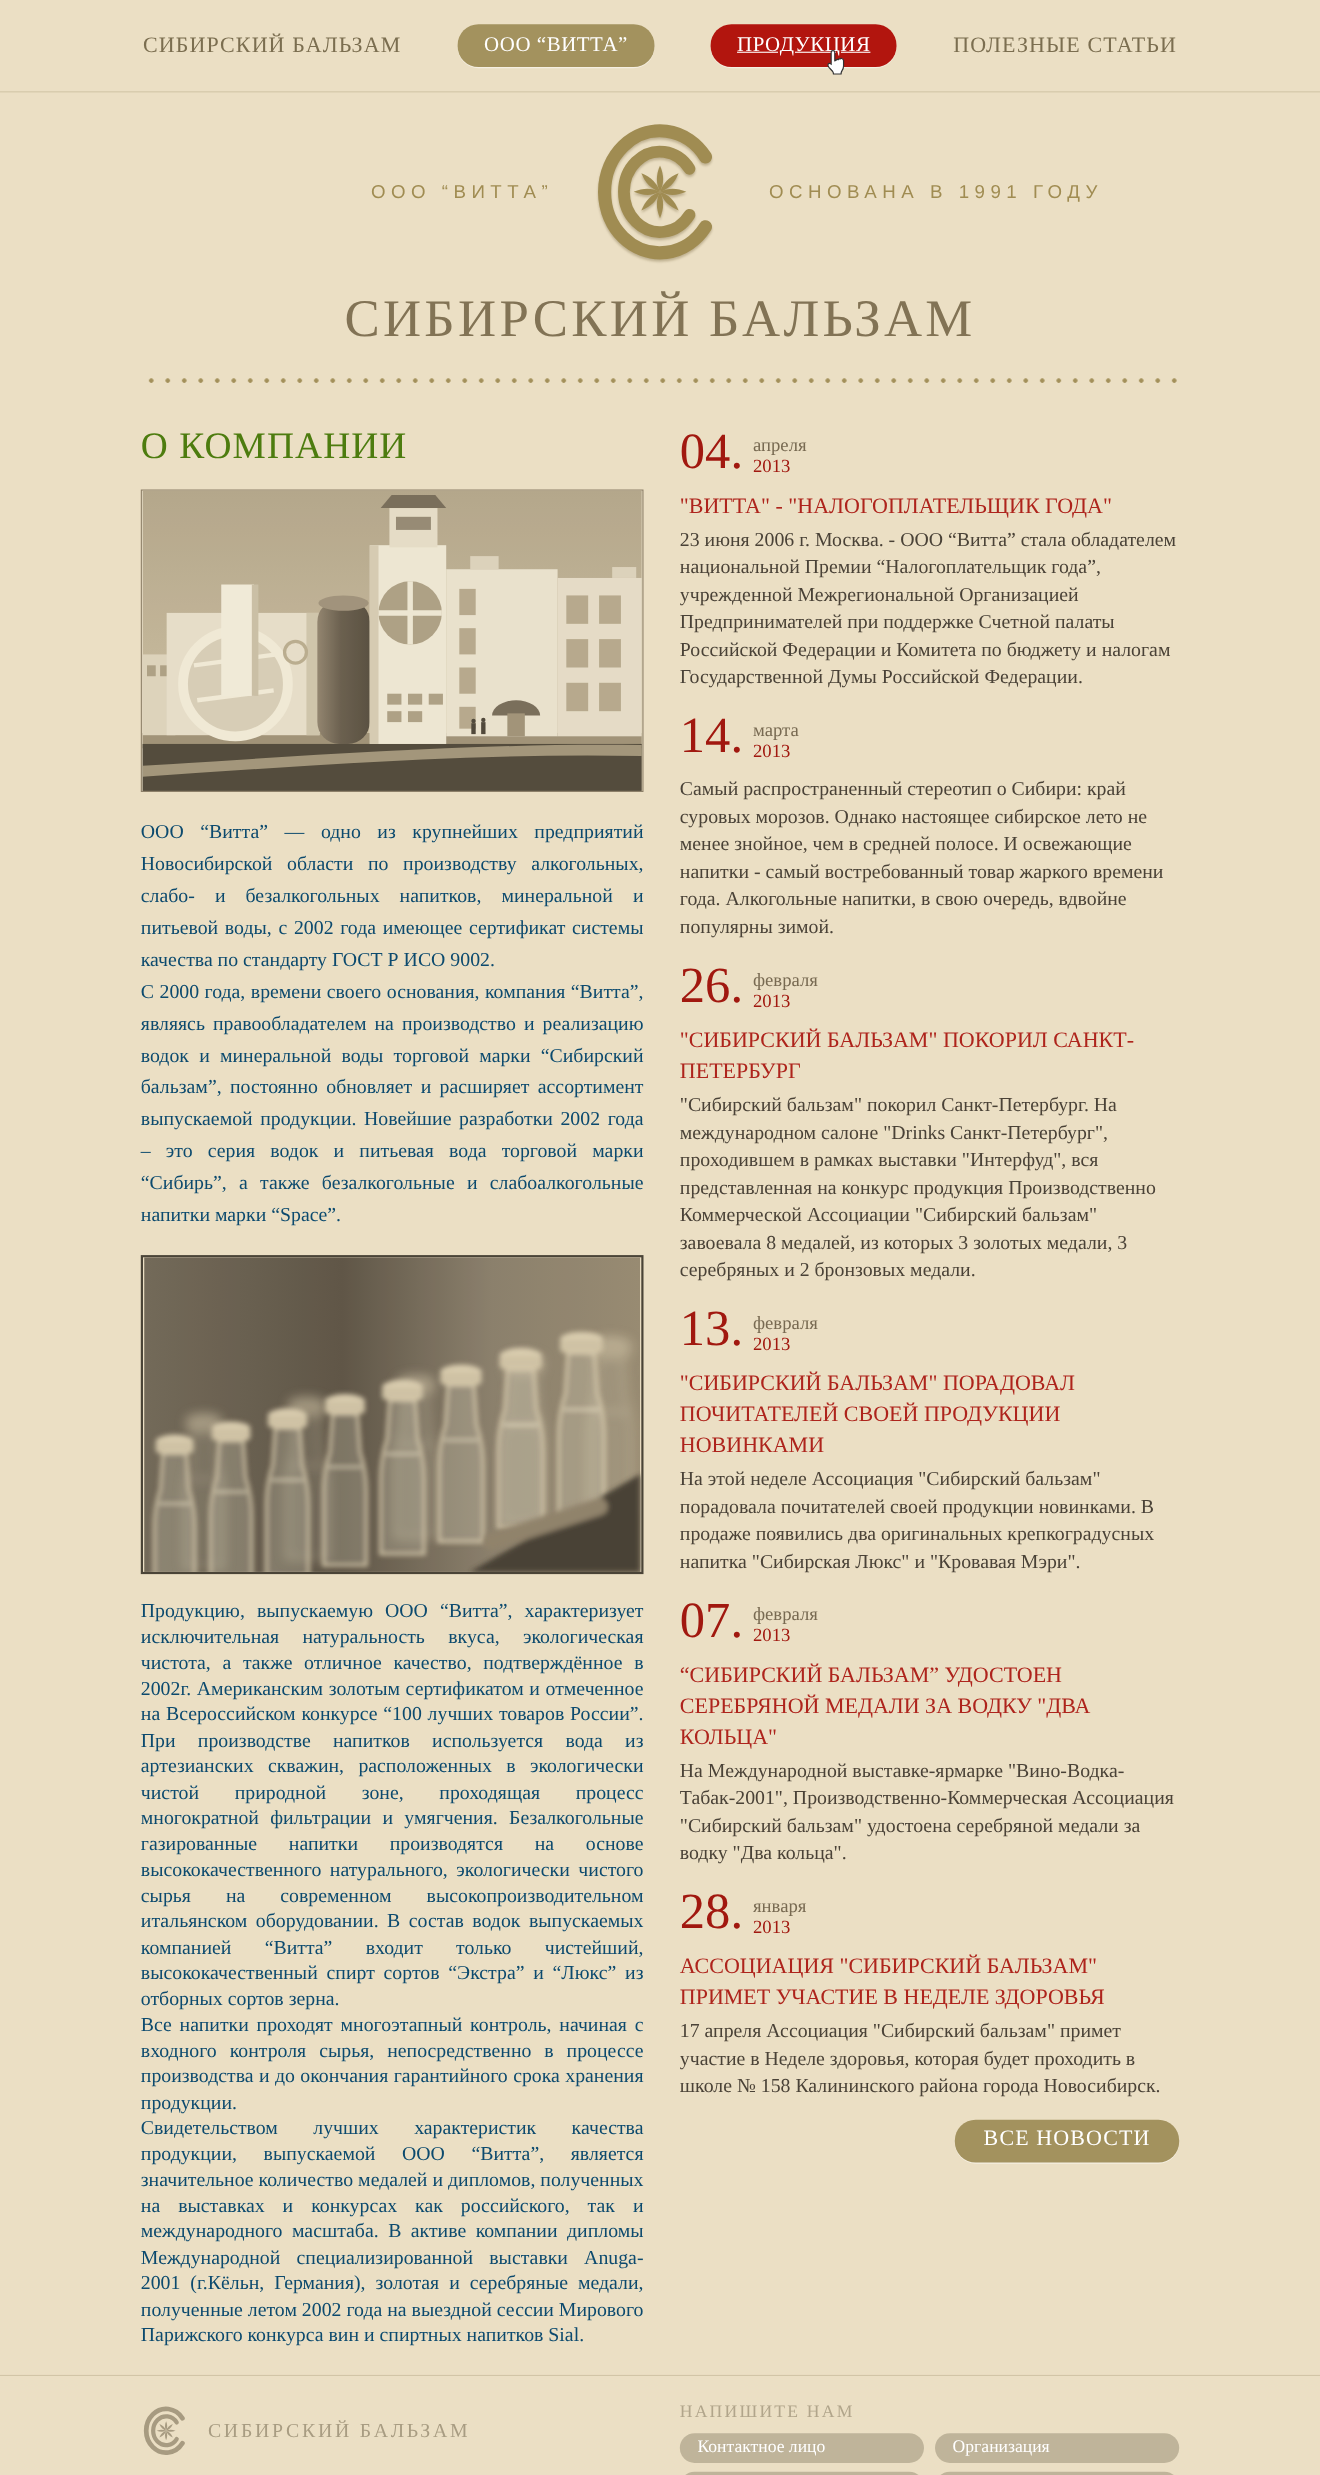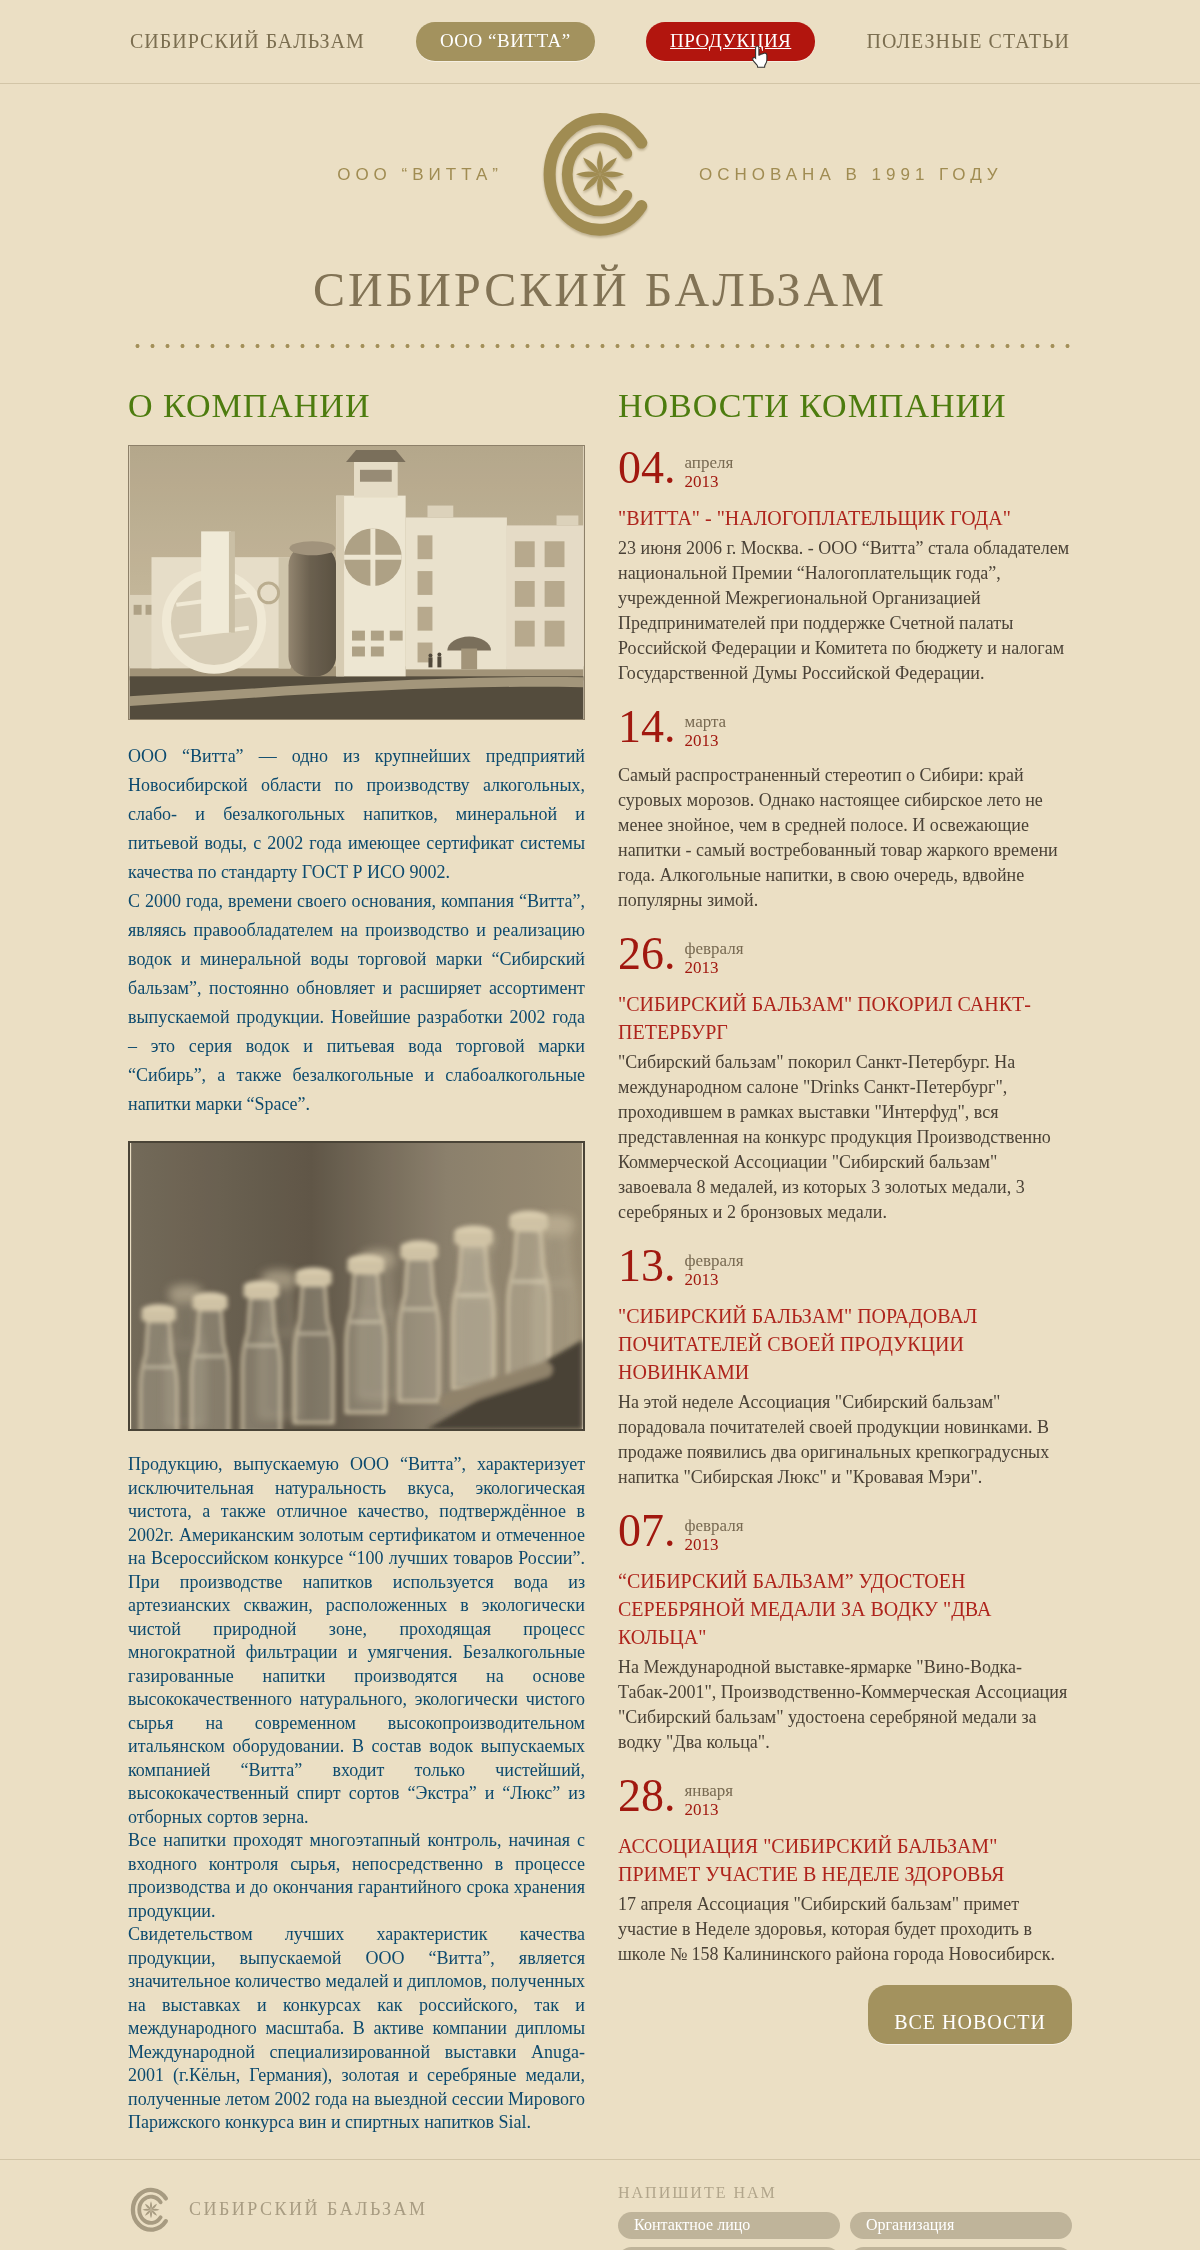"НОВОСТИ КОМПАНИИ" h2.section-heading { html: <h2>НОВОСТИ КОМПАНИИ</h2> -> none }
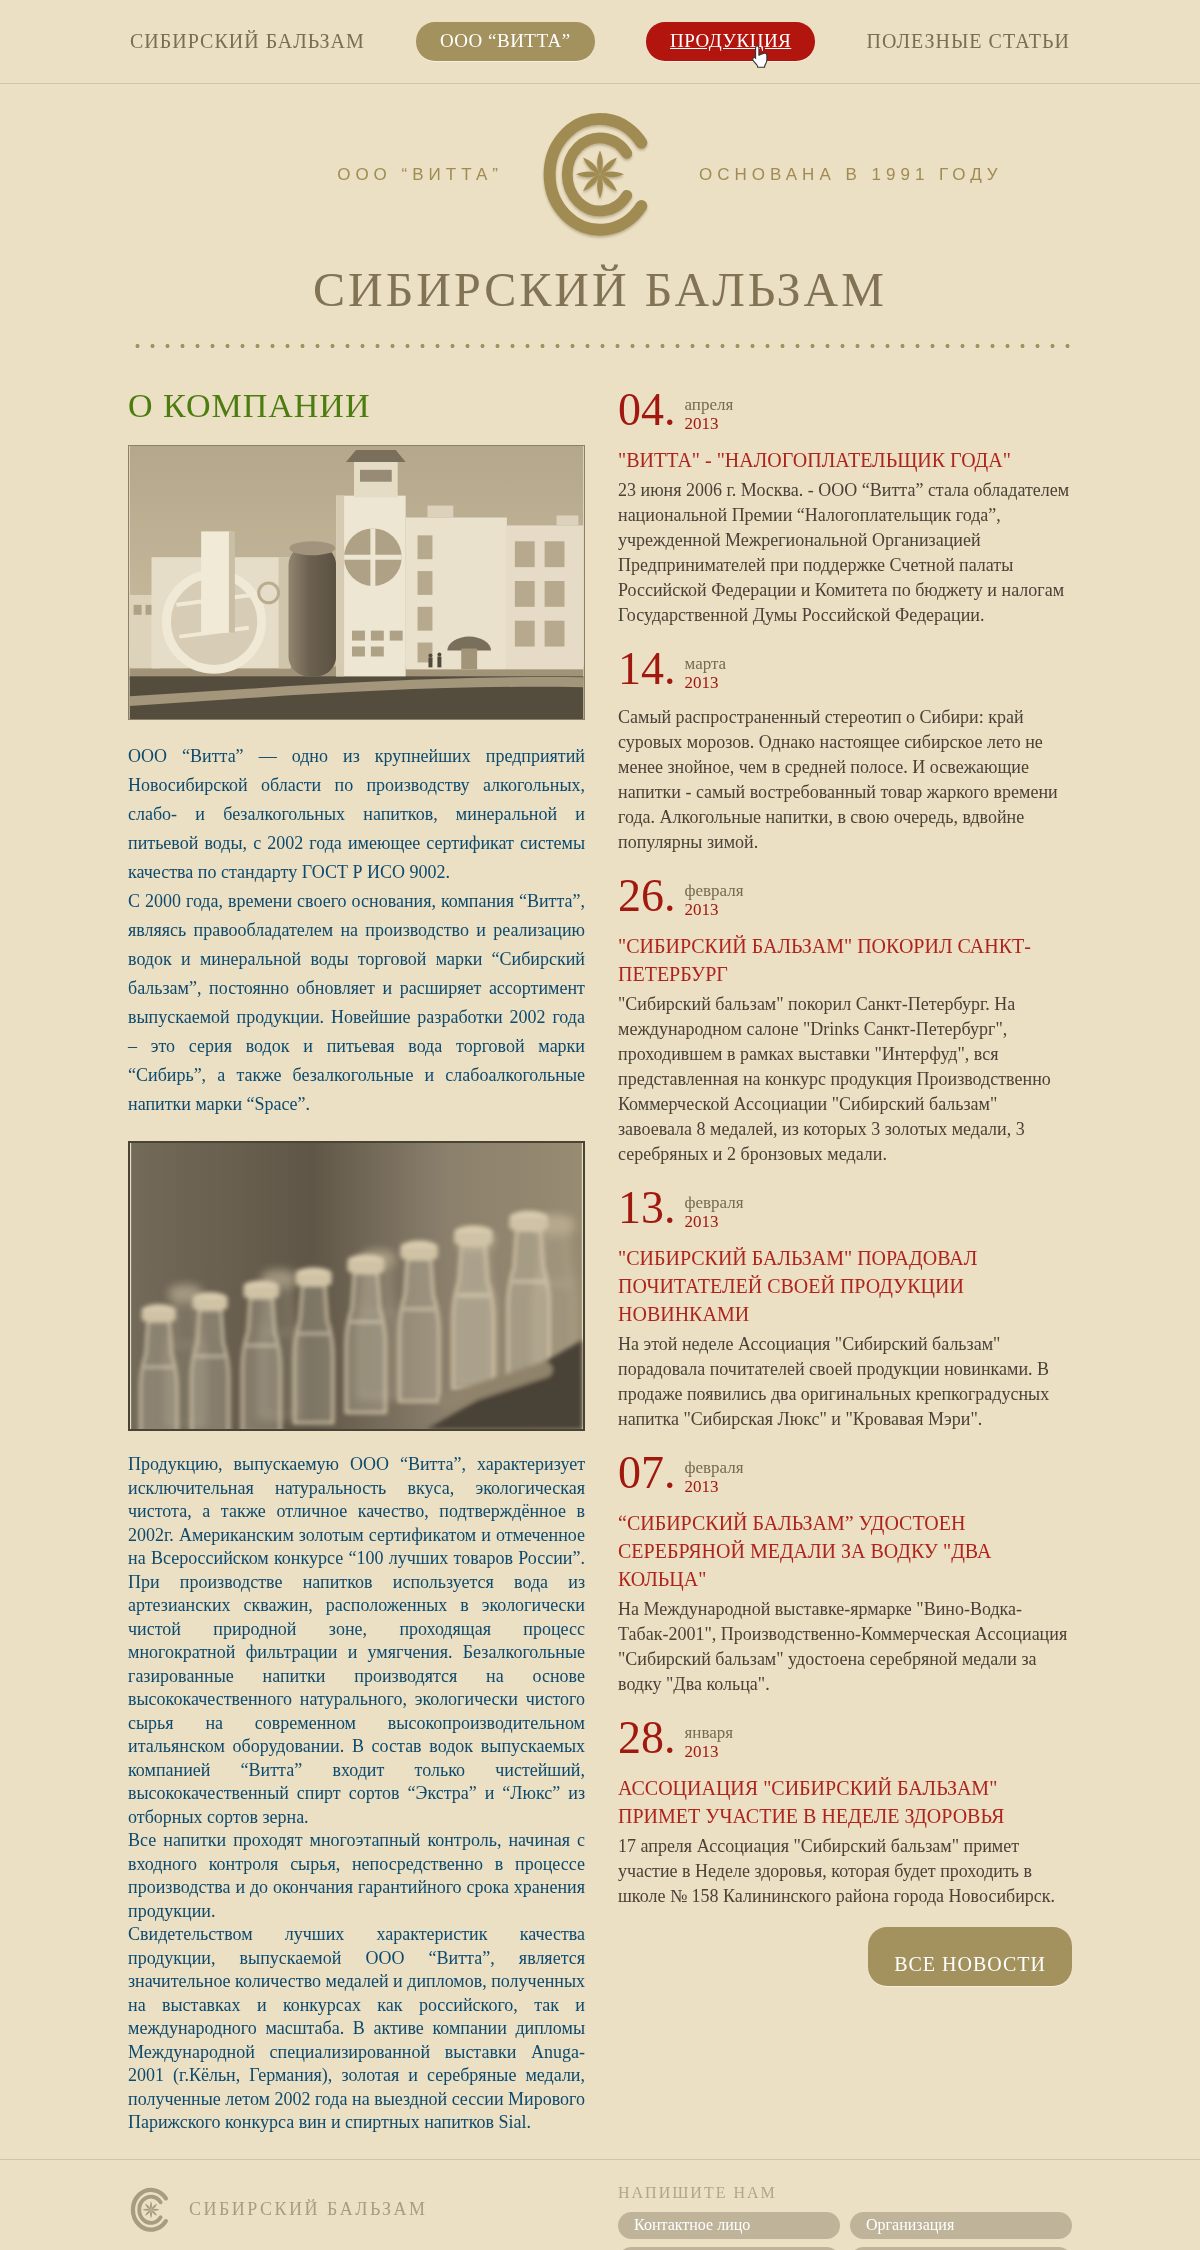"ВСЕ НОВОСТИ" .all-news-btn { padding: 26px 26px 10px -> 6px 26px 10px }
